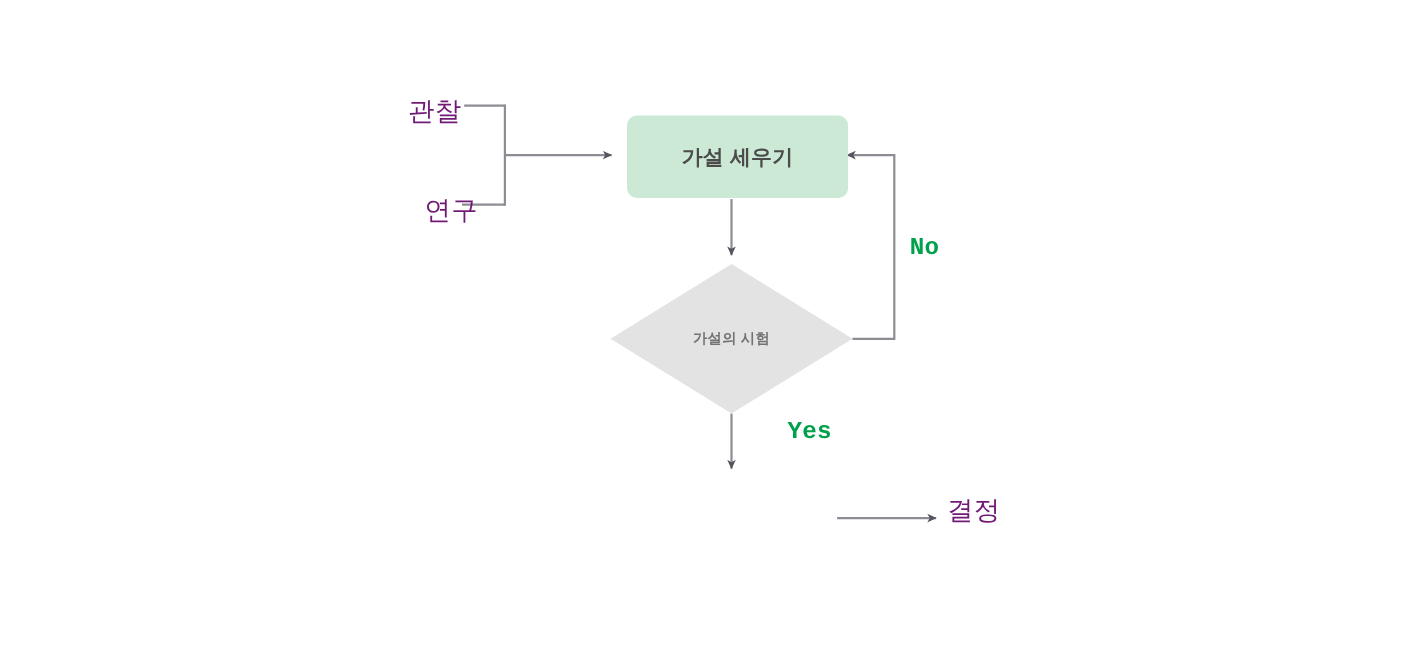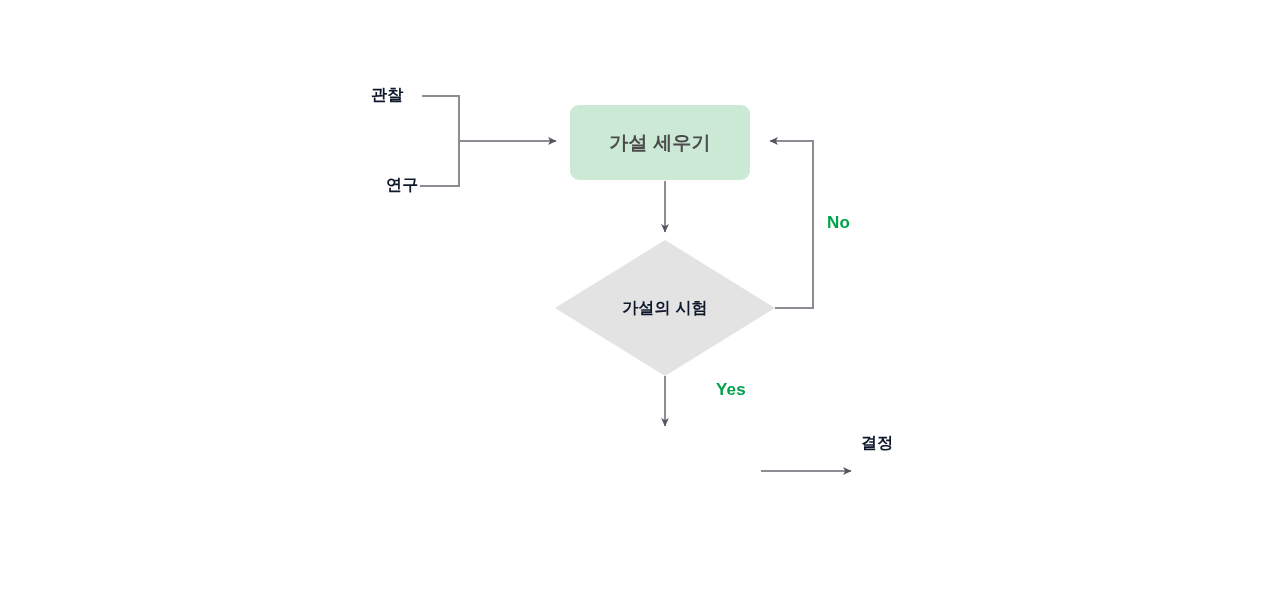"관찰" .text-label { color: #0f172a -> #701a75; font-size: 16px -> 24px; font-weight: bold -> normal }
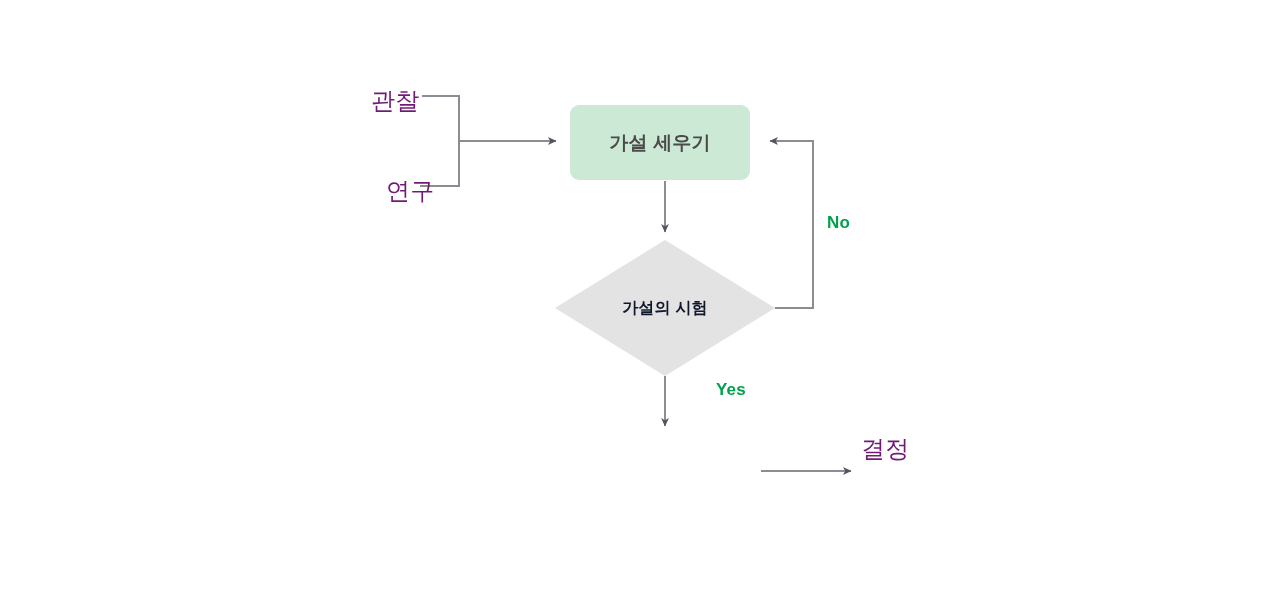"가설 세우기" #node-hypothesis { width: 180px -> 201px }
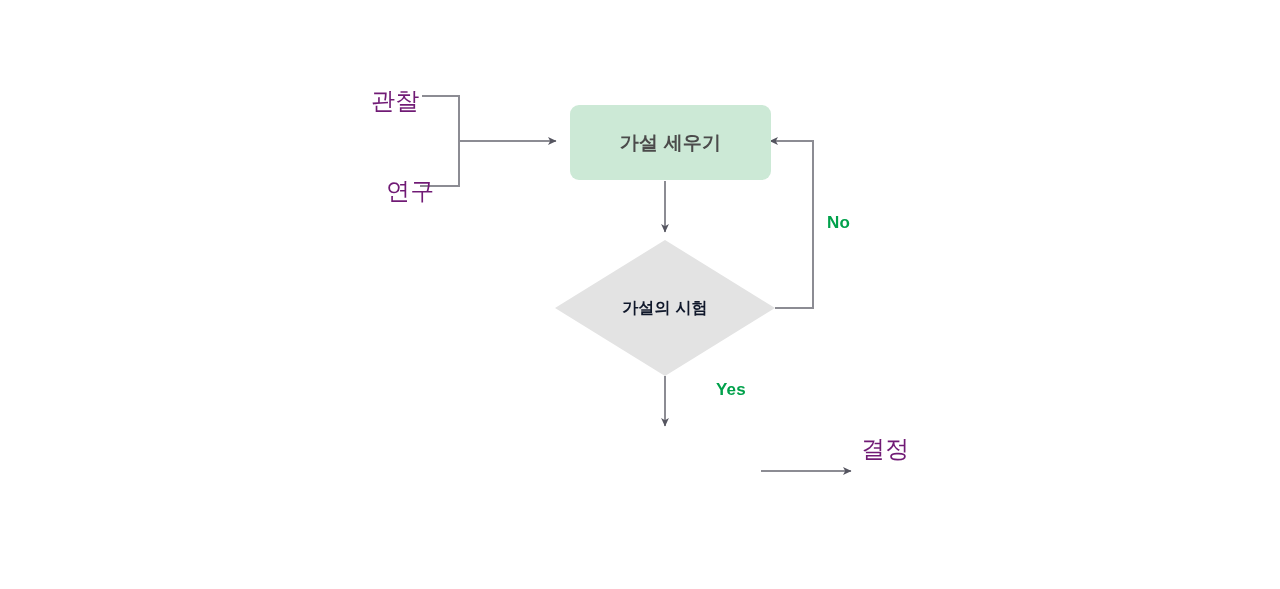"No" .edge-label { font-family: none -> Liberation Mono, monospace; font-size: 17px -> 22px }
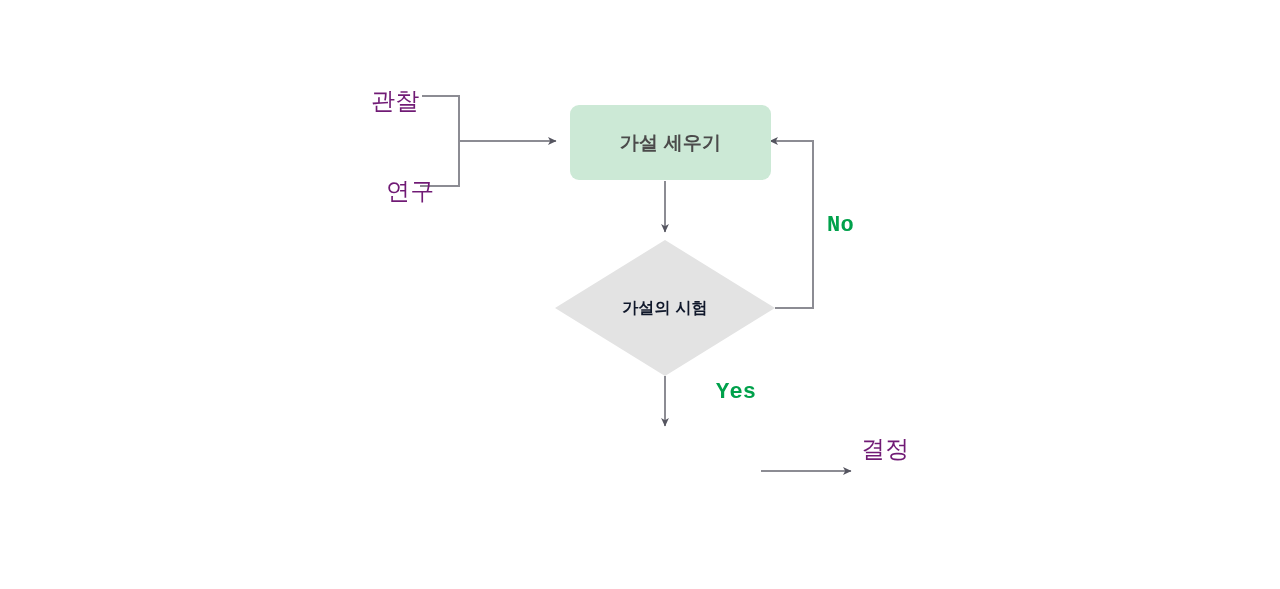"가설의 시험" .diamond-label { color: #0f172a -> #737373; font-size: 16px -> 13px }
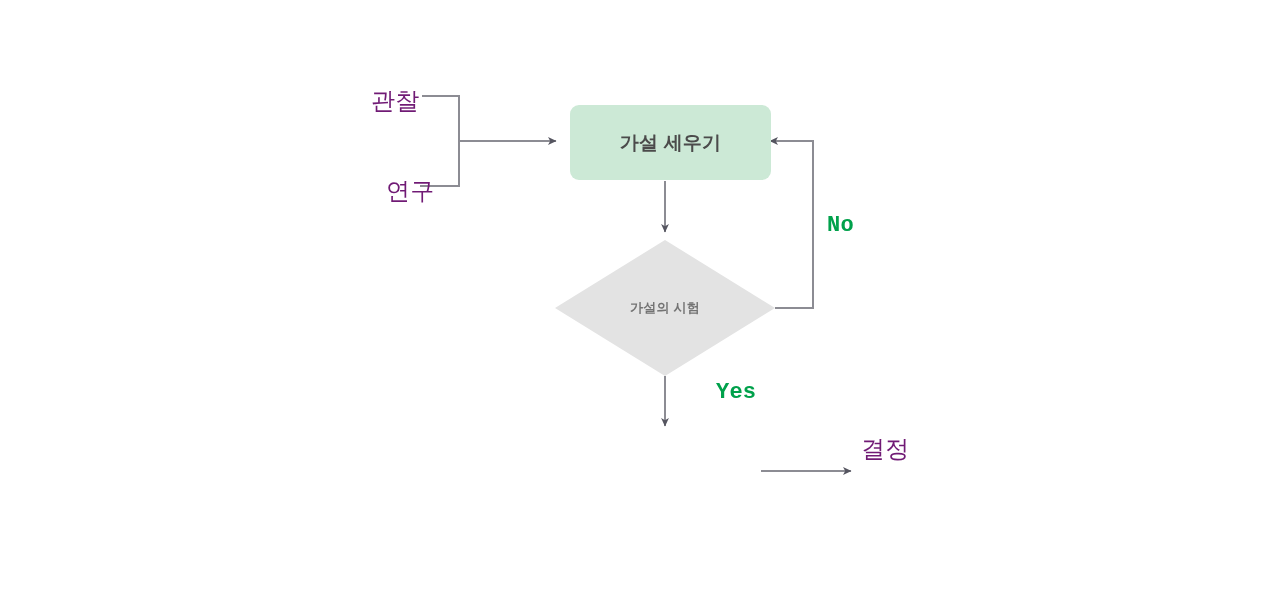"결정" #label-conclusion { top: 433px -> 448px }
